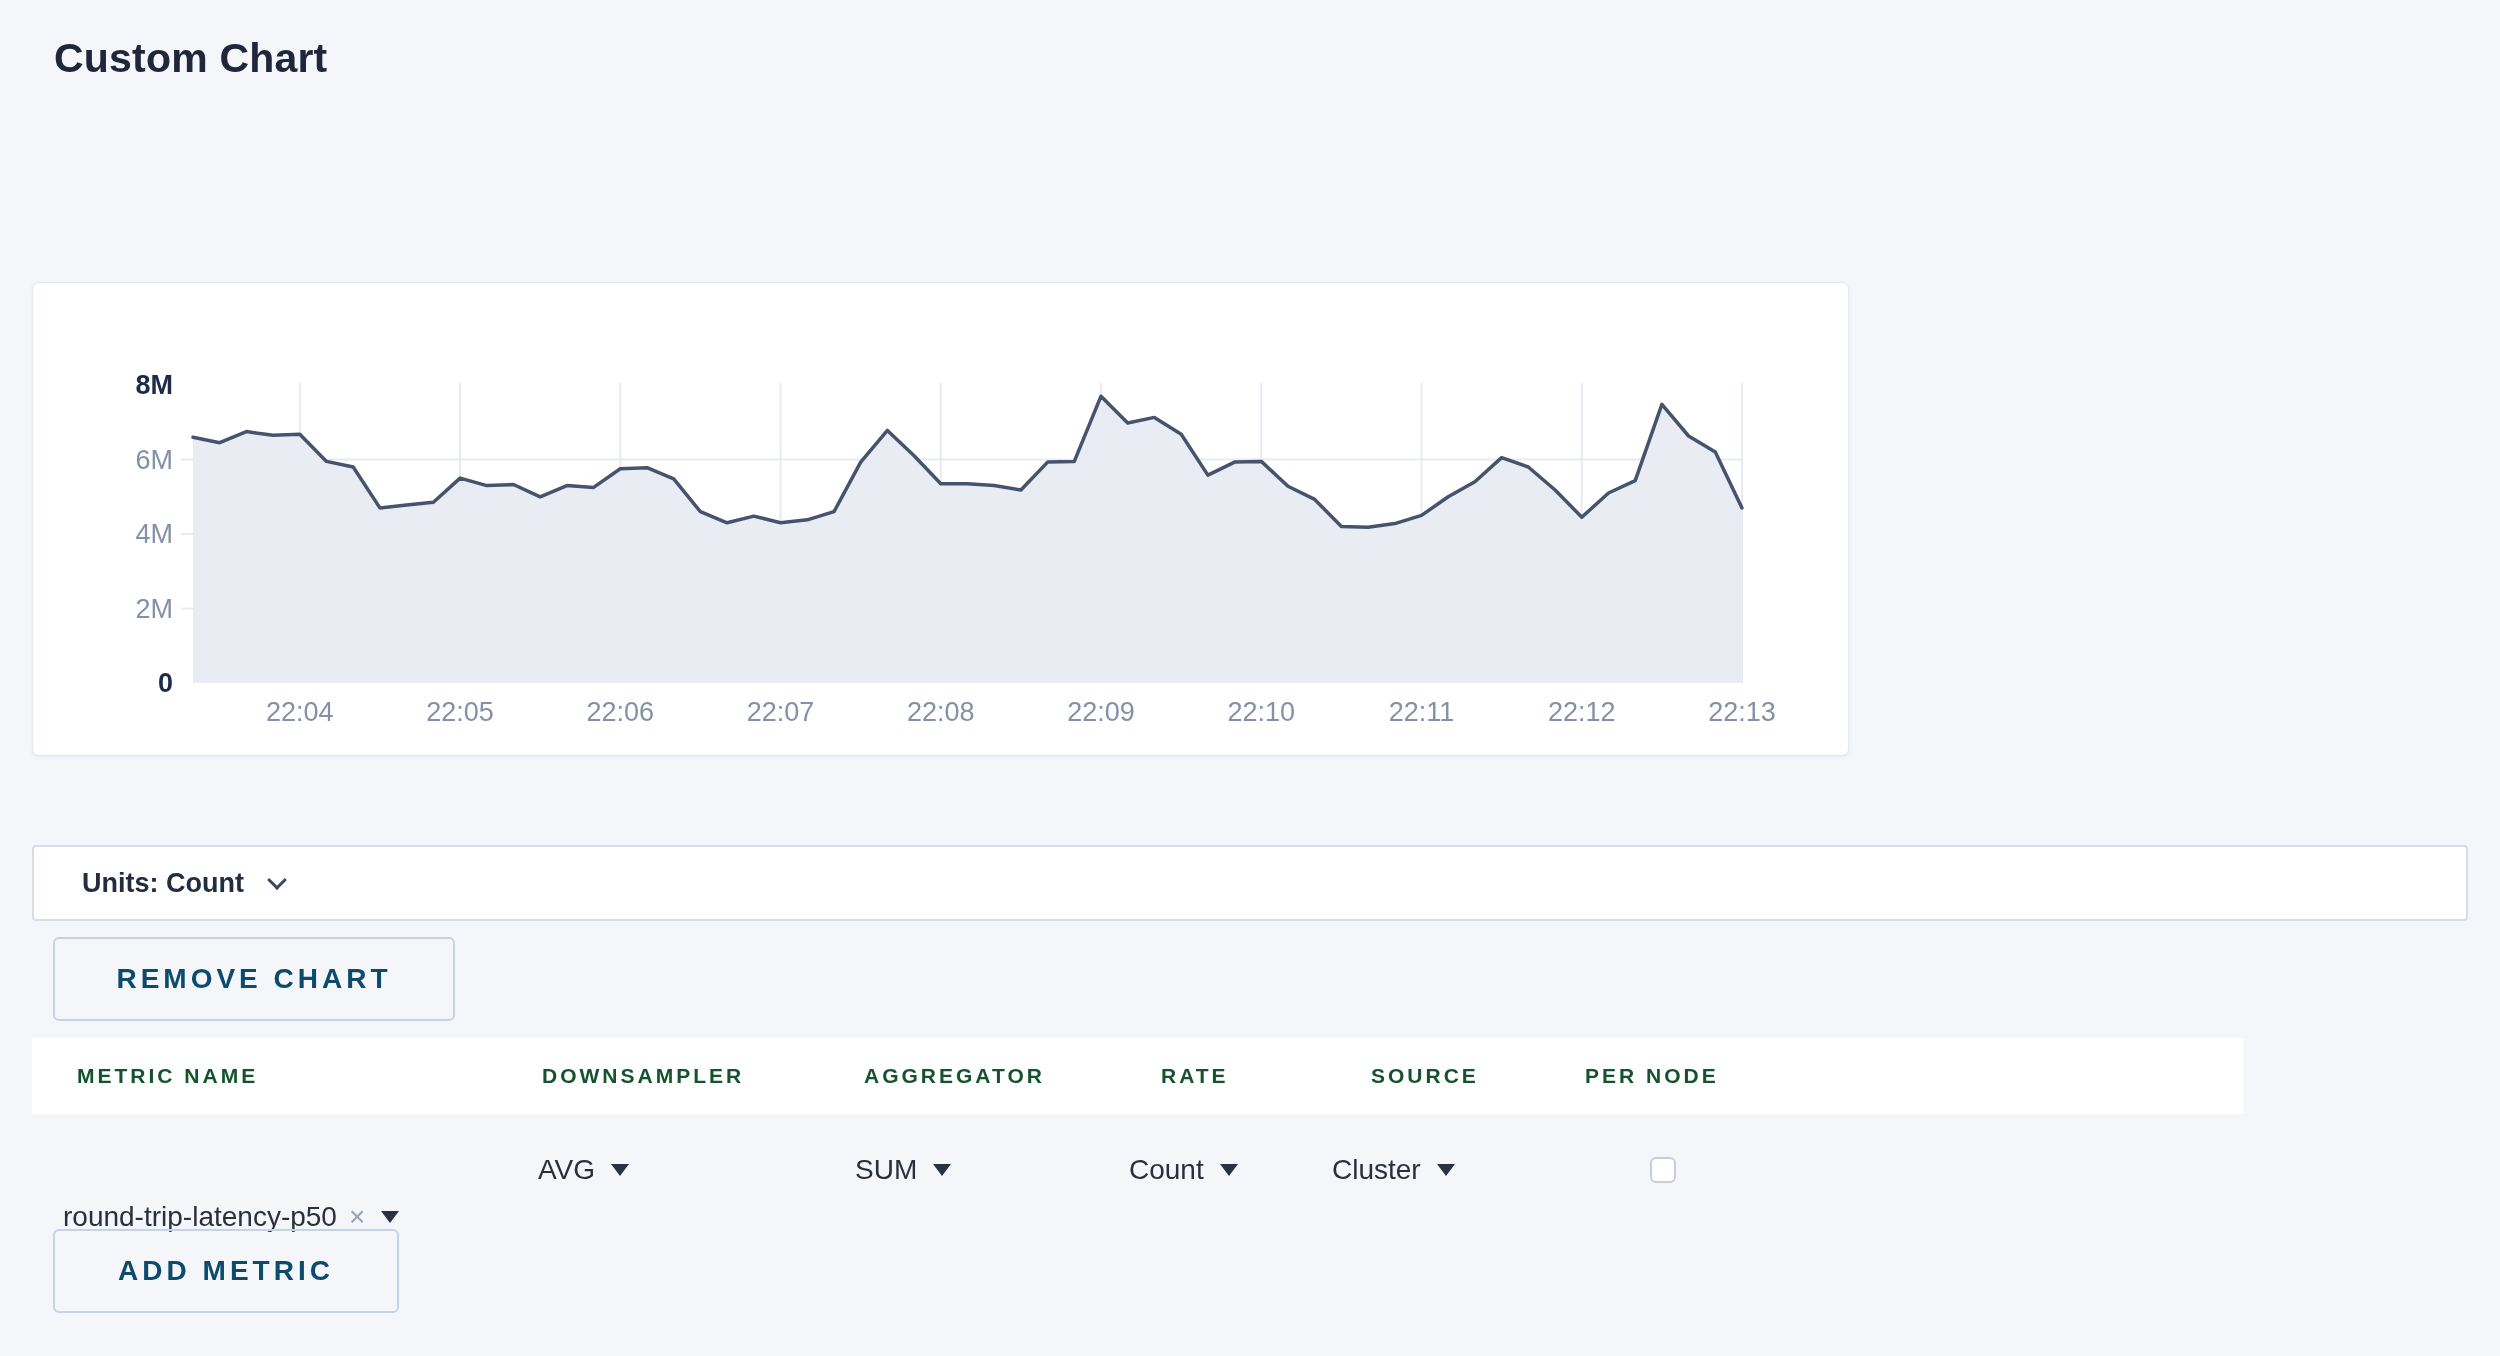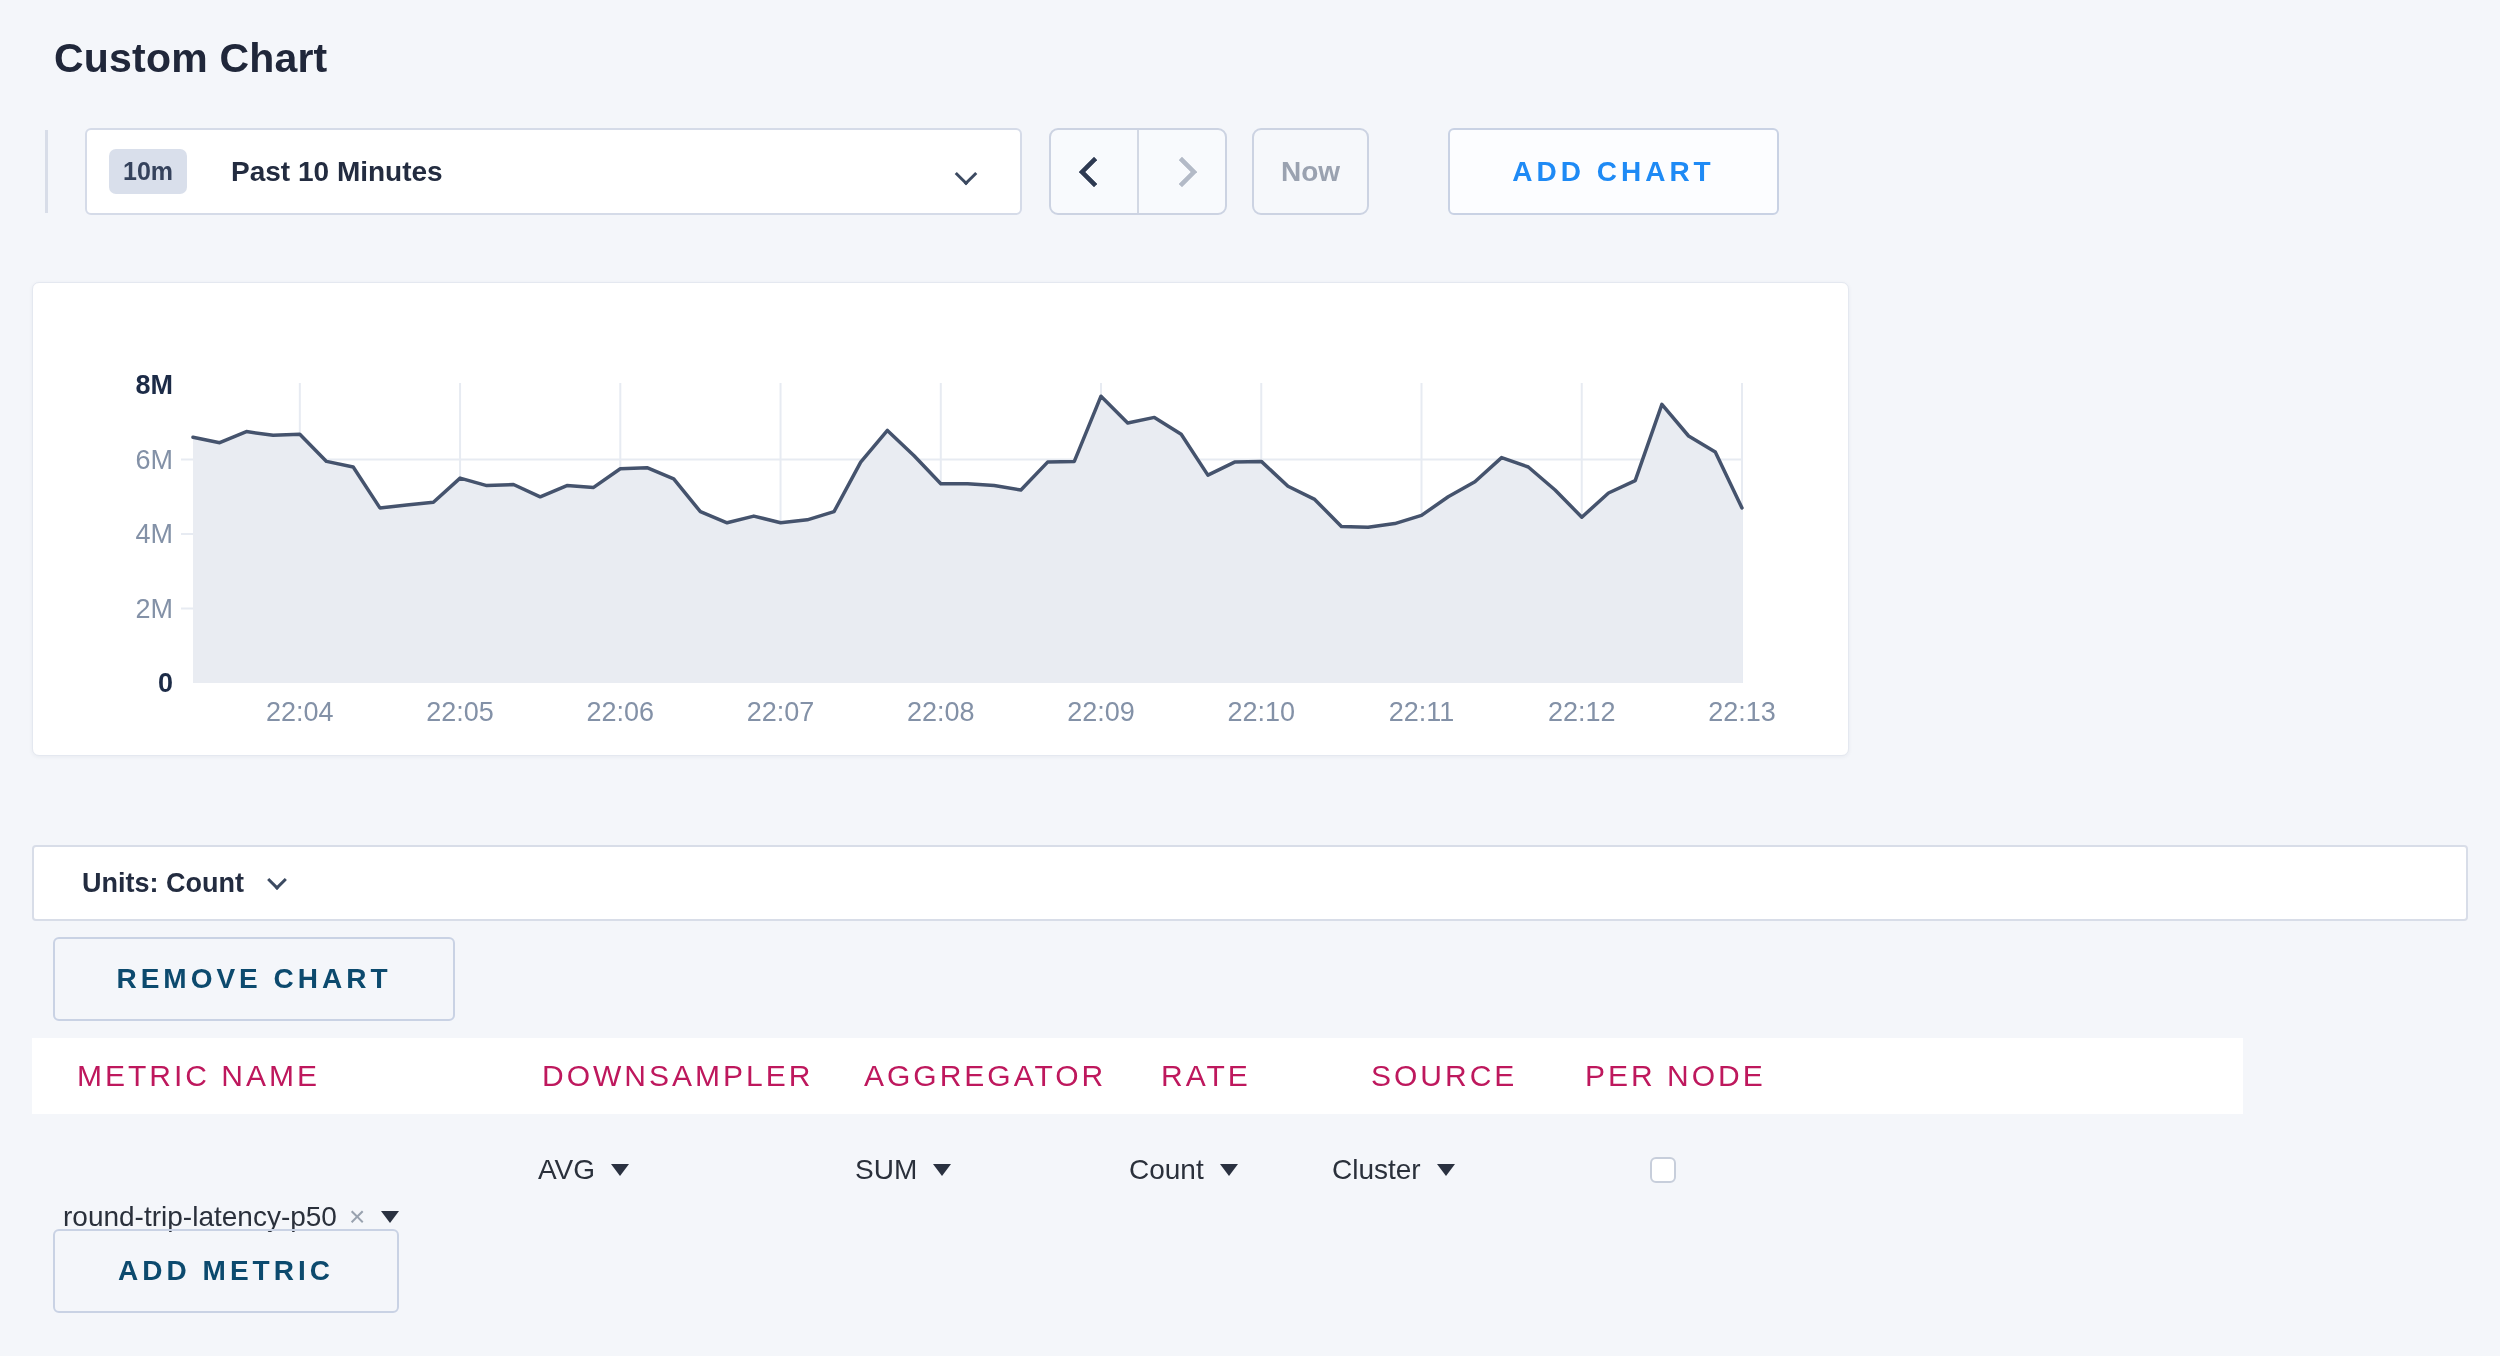"10m" div.toolbar { html: <div> <div></div> <div> <span>10m</span> <span>Past 10 Minutes</span> <span></span> </div> <div> <button> <span></span> </button> <button> <span></span> </button> </div> <button>Now</button> <button>ADD CHART</button> </div> -> none }
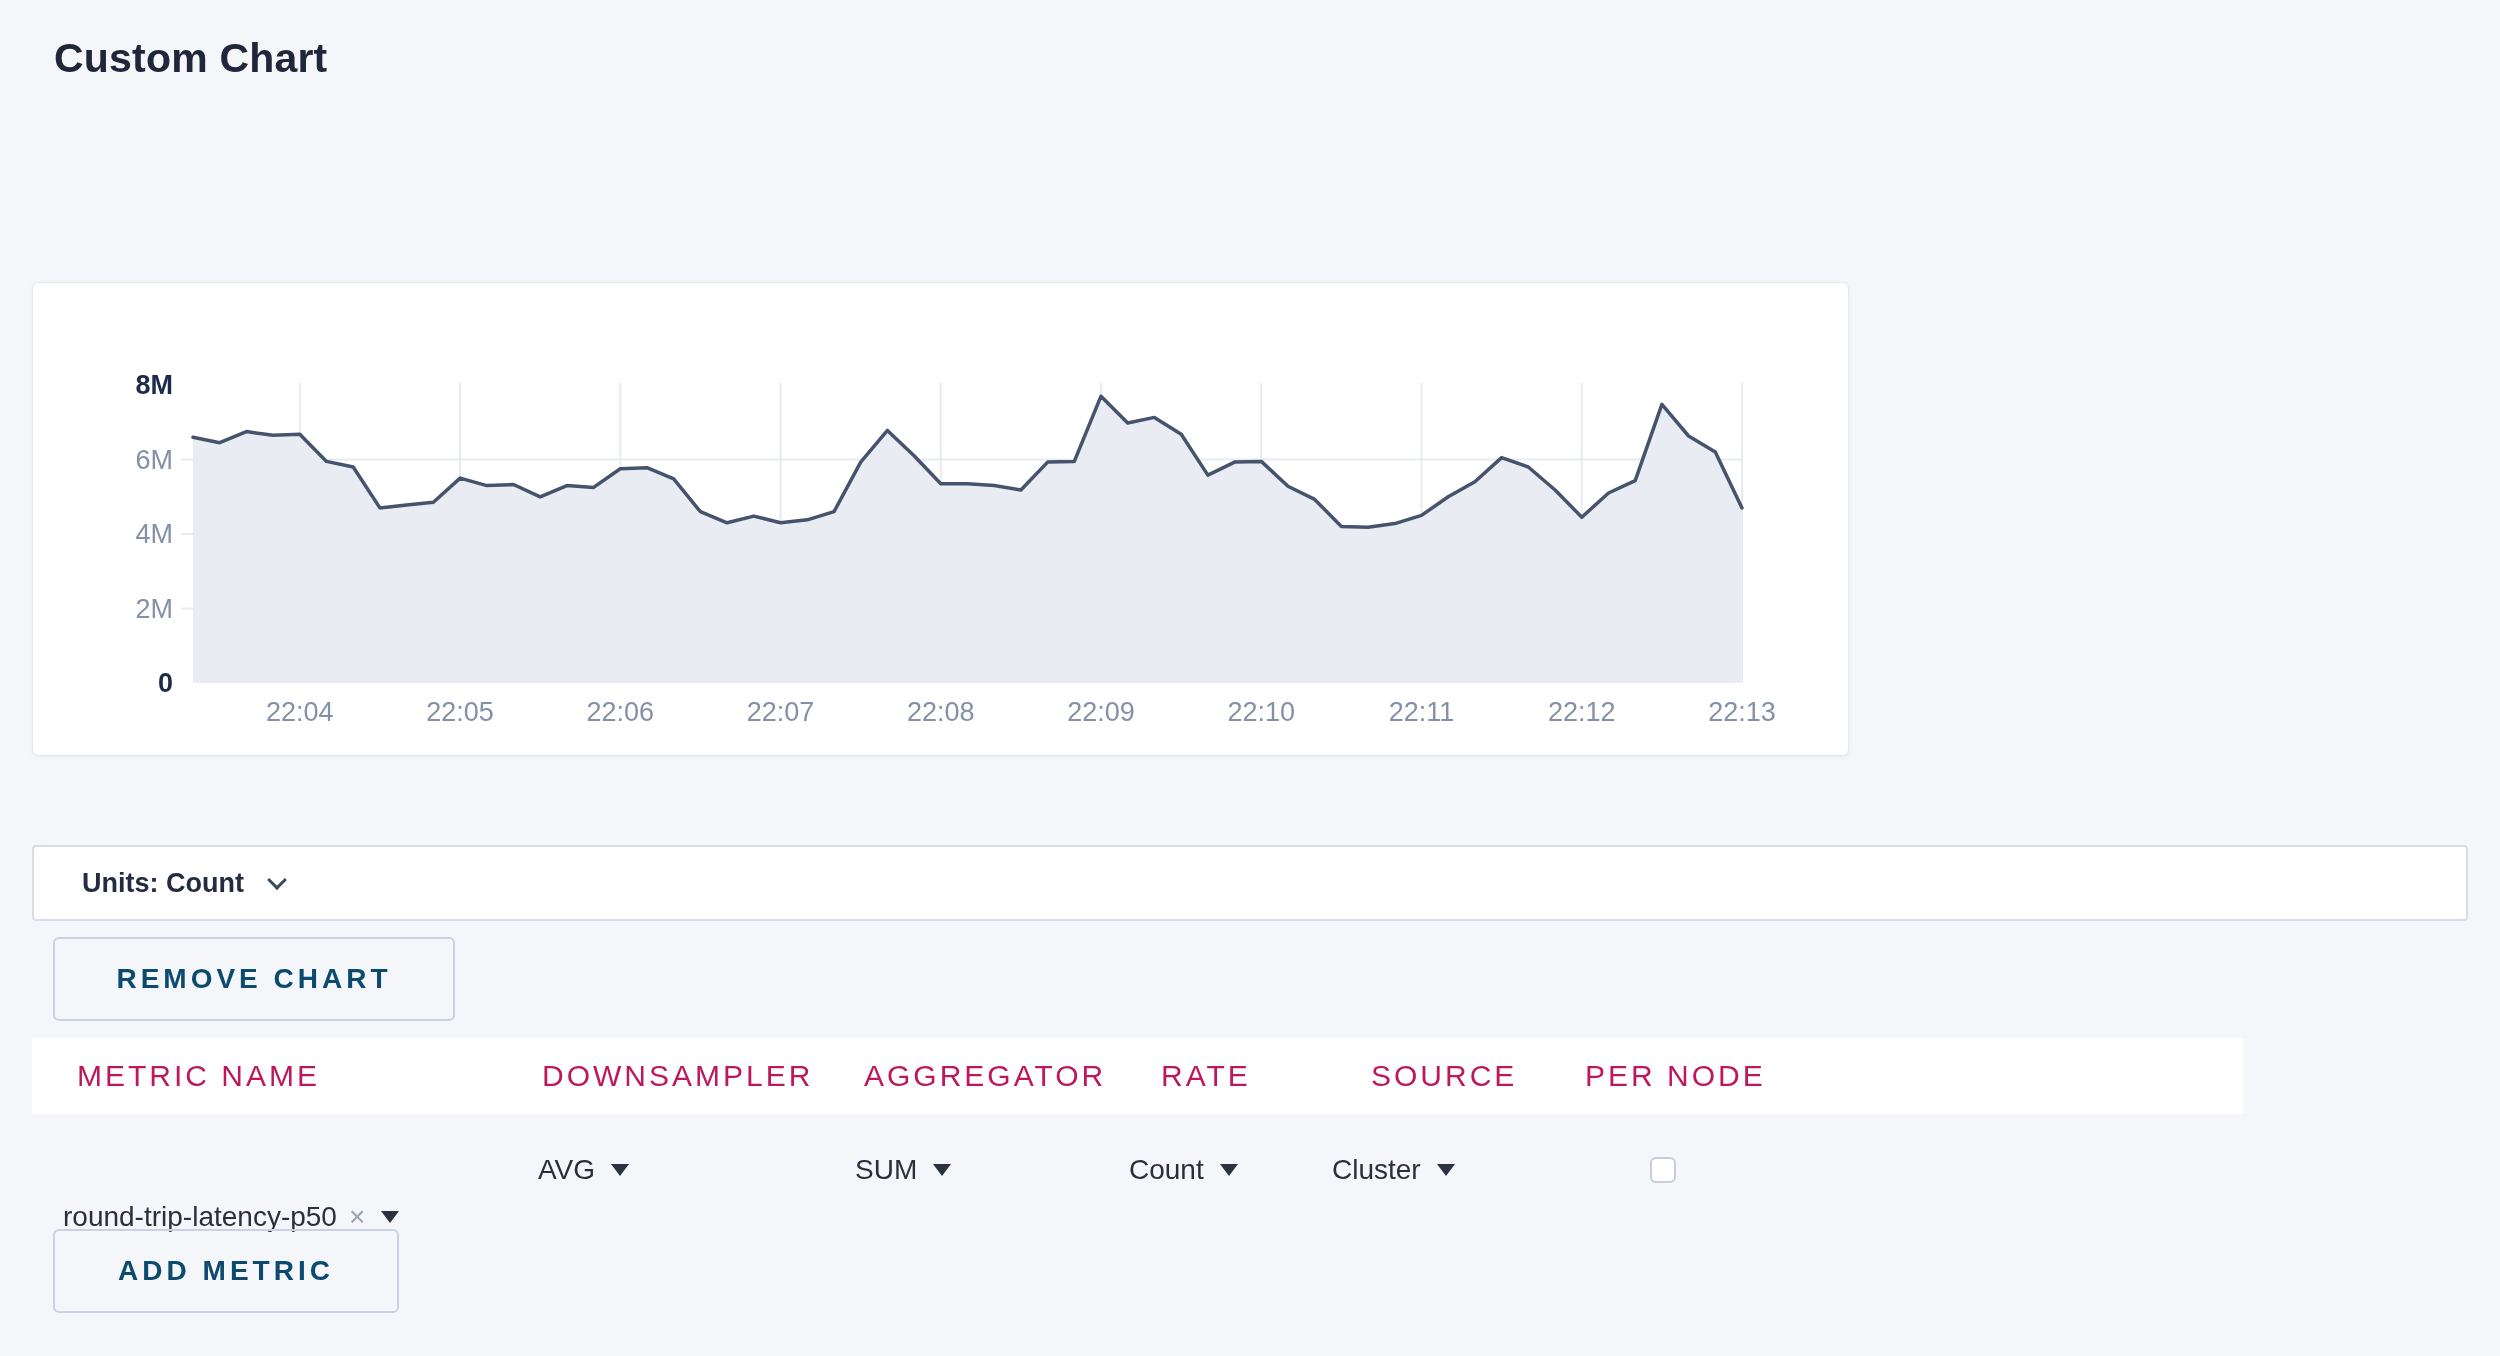"METRIC NAME" .table-header .col { color: #be185d -> #14532d; font-size: 30px -> 21px; font-weight: 400 -> 700 }
